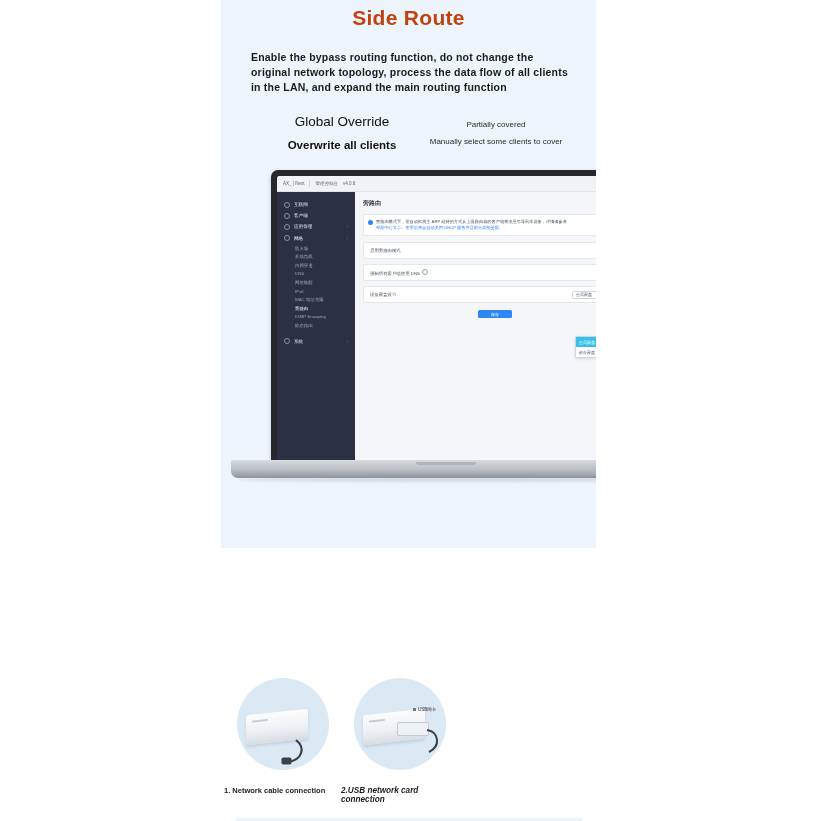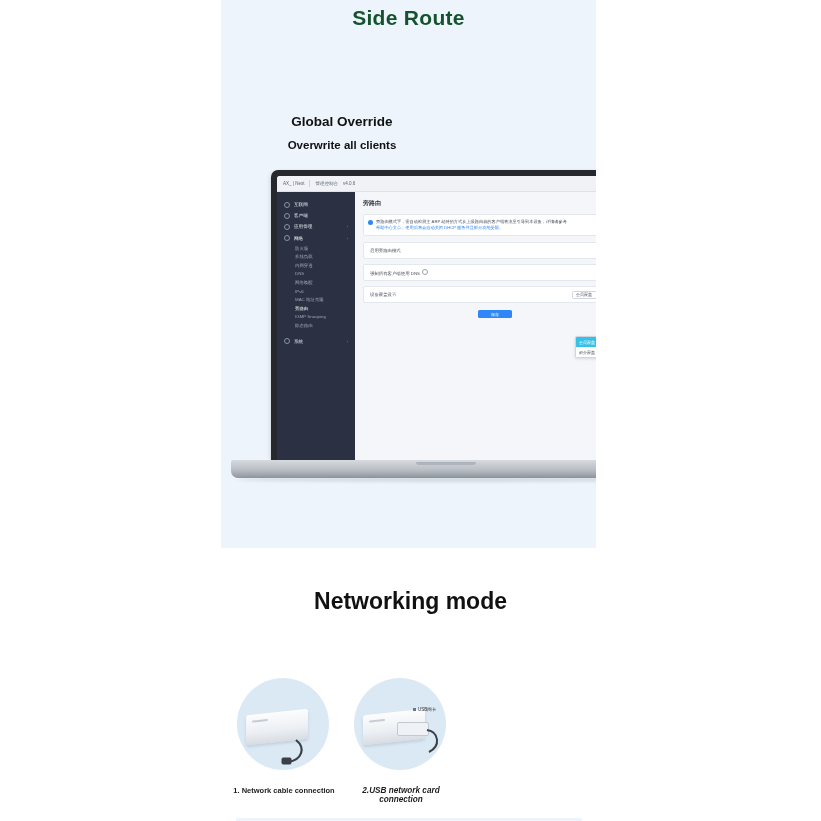"Side Route" .sr-title { color: #14532d -> #c2410c }
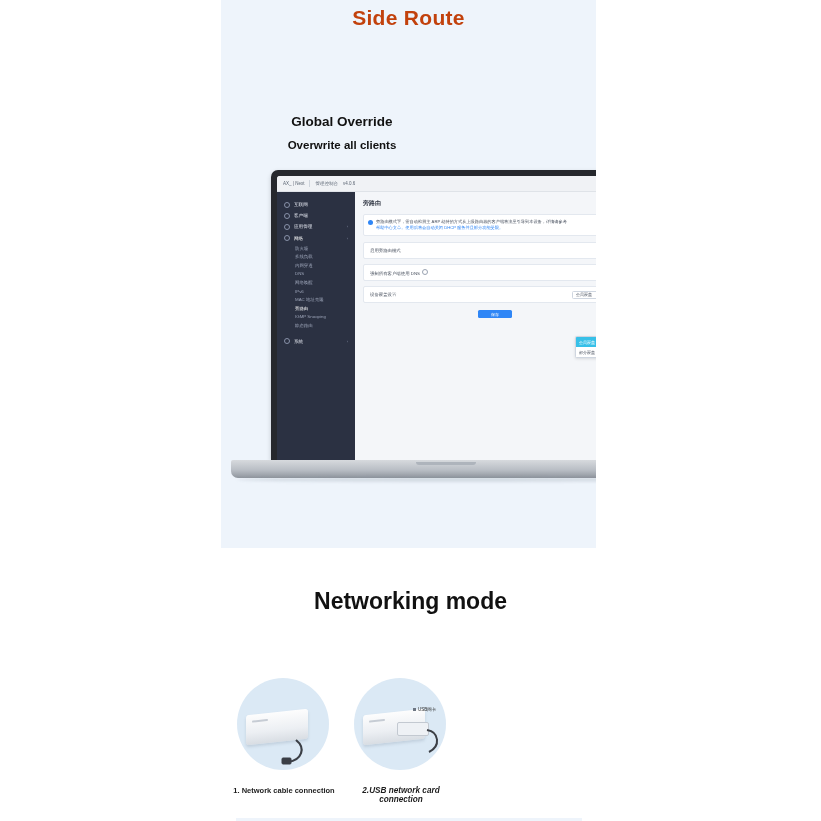"Enable the bypass routing function," div.sr-desc { html: none -> <div>Enable the bypass routing function, do not change the original network topology, process the data flow of all clients in the LAN, and expand the main routing function</div> }
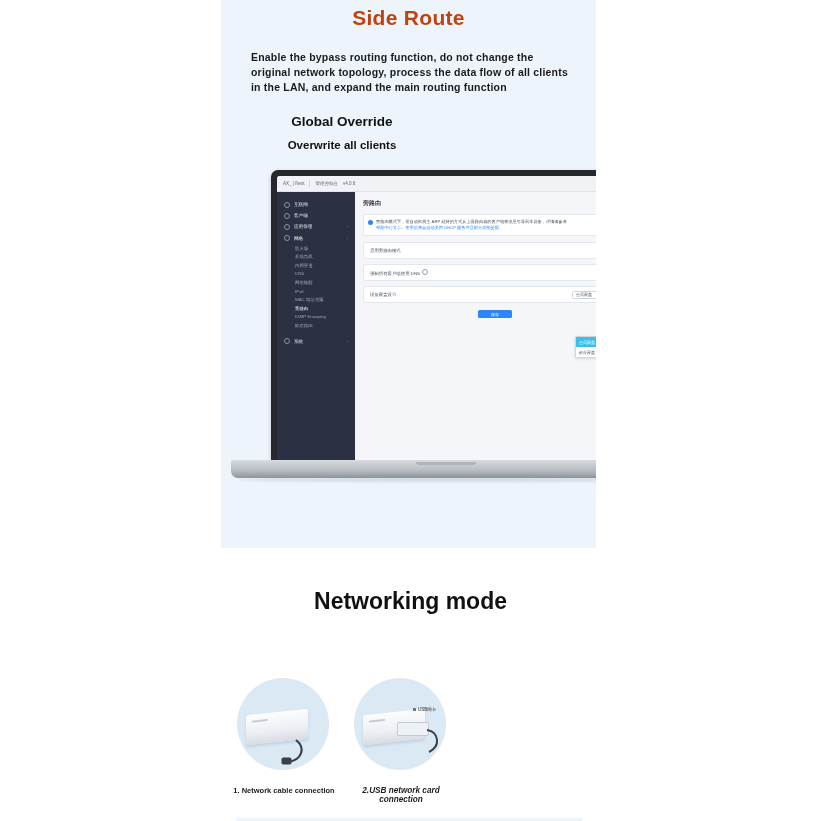"Global Override" .sr-col-left .h { font-weight: bold -> normal }
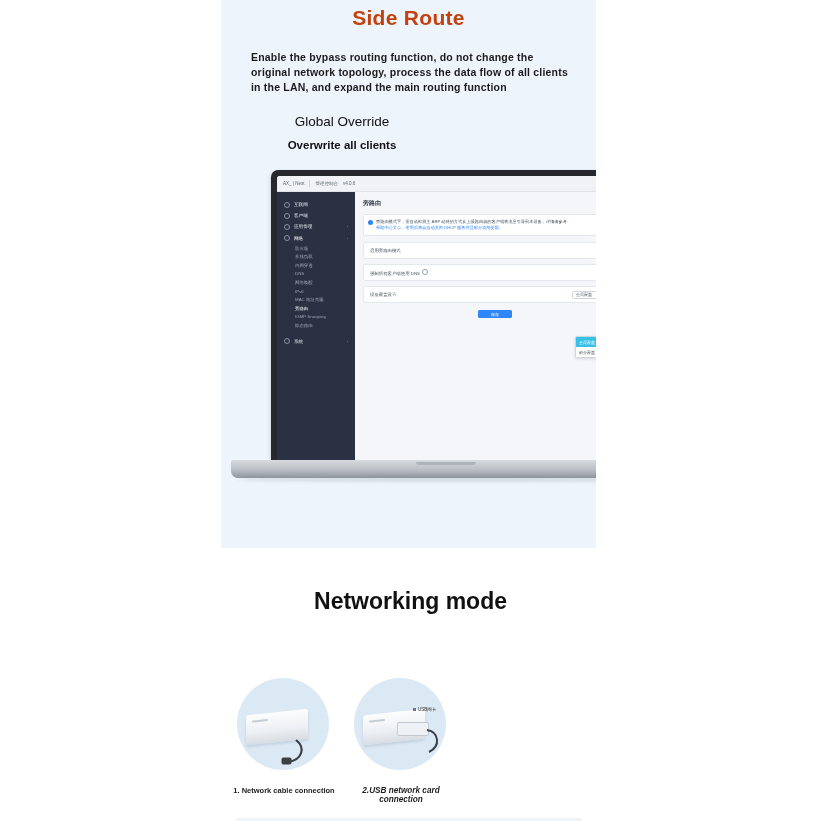"Partially covered" div.sr-col-right { html: none -> <div> <div>Partially covered</div> <div>Manually select some clients to cover</div> </div> }
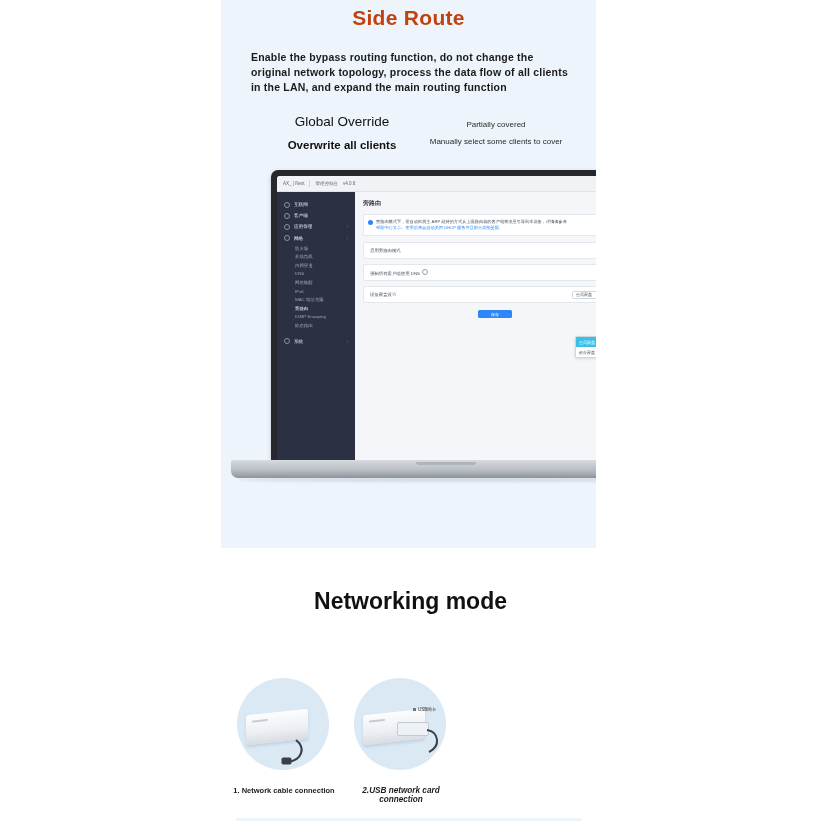"Networking mode" div.nm-title { html: <div>Networking mode</div> -> none }
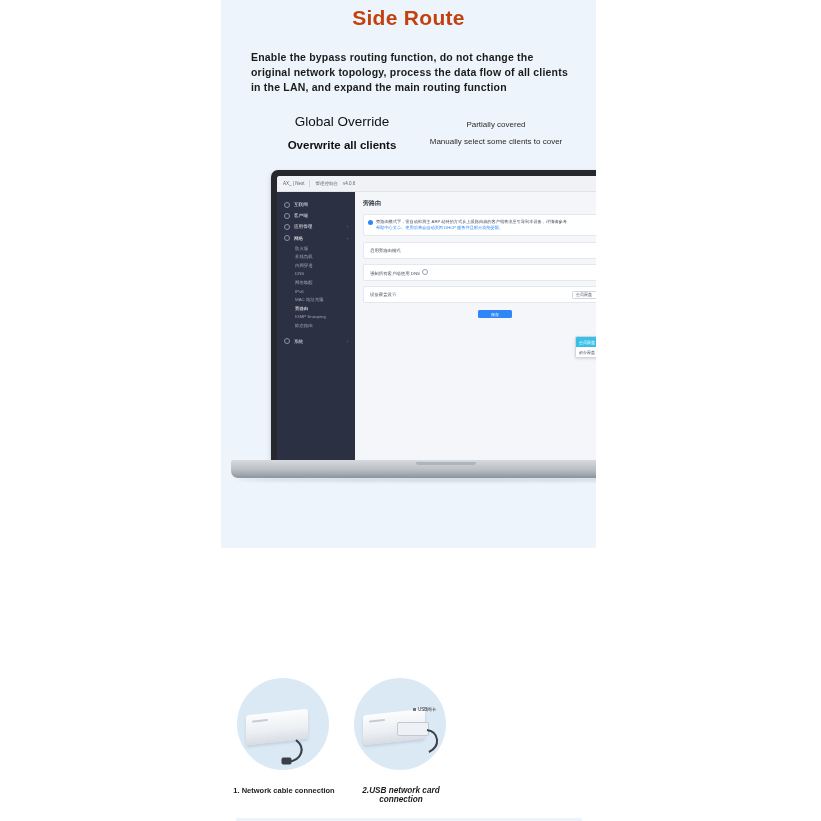"1. Network cable connection" .nm-caption { text-align: center -> none }
